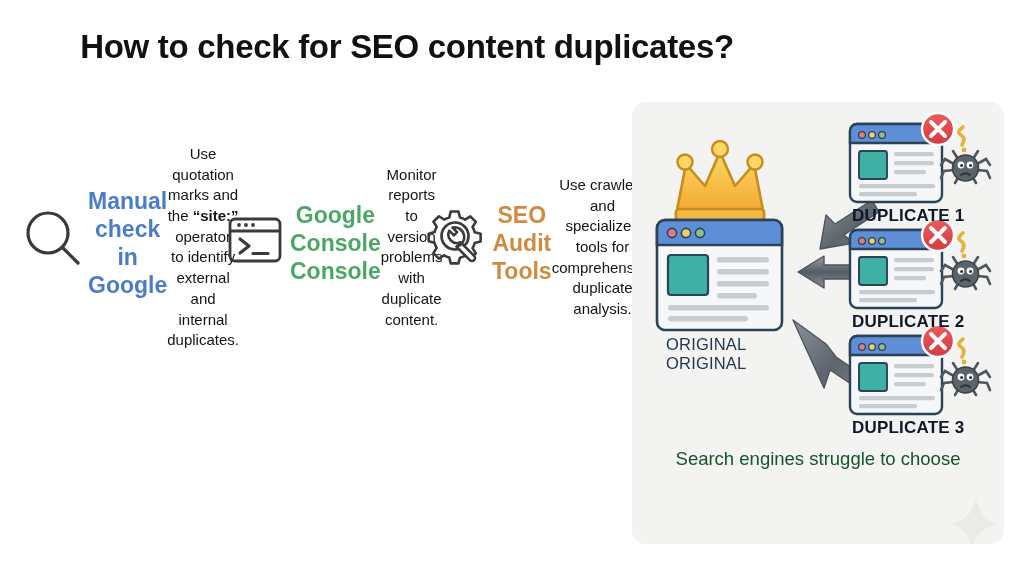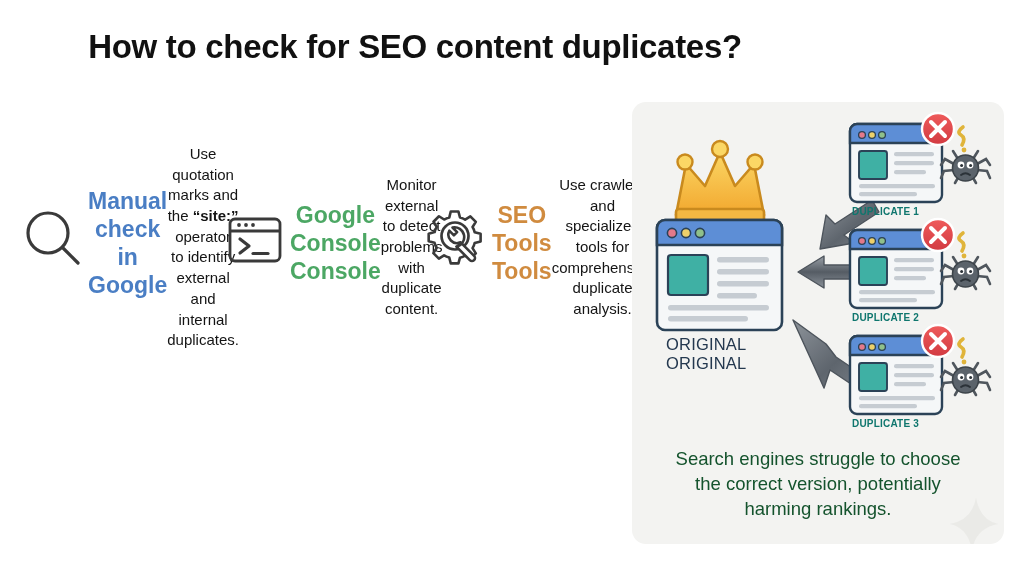"How to check for SEO" .title { left: 8px -> 0 }
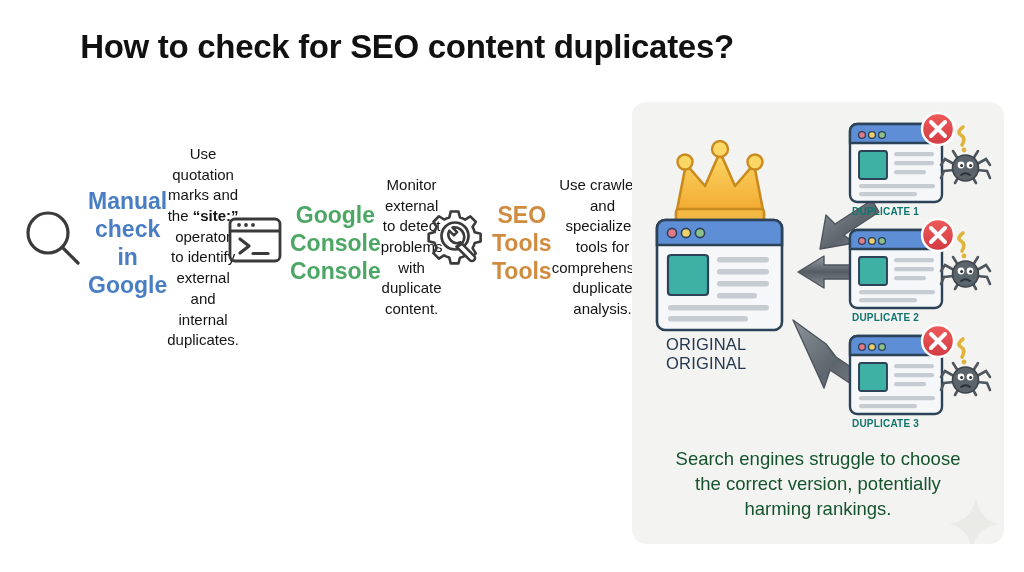"Monitor external to detect problems" div.col-body { text: external to detect -> reports to version }
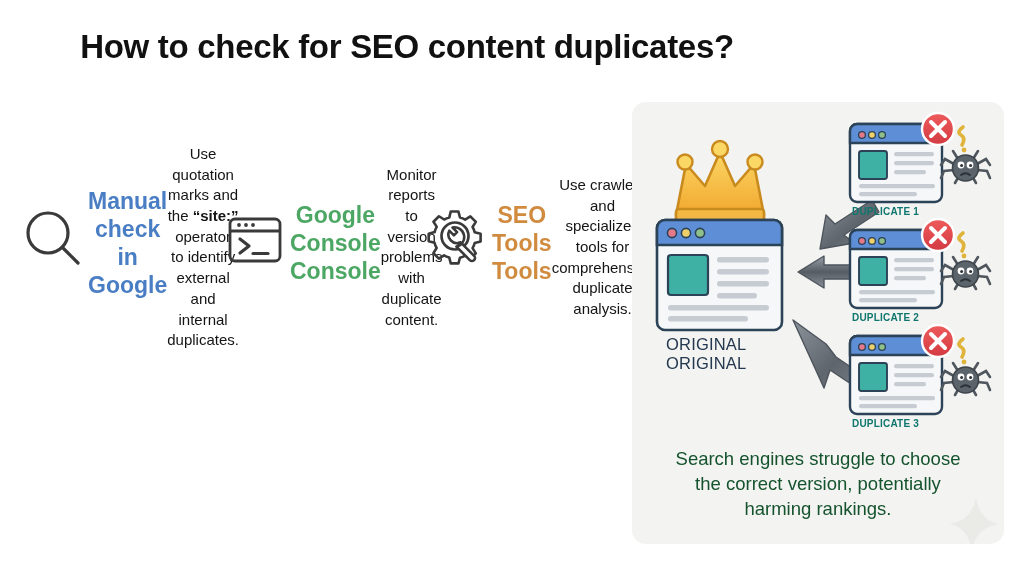"SEO Tools" span { text: Tools -> Audit }
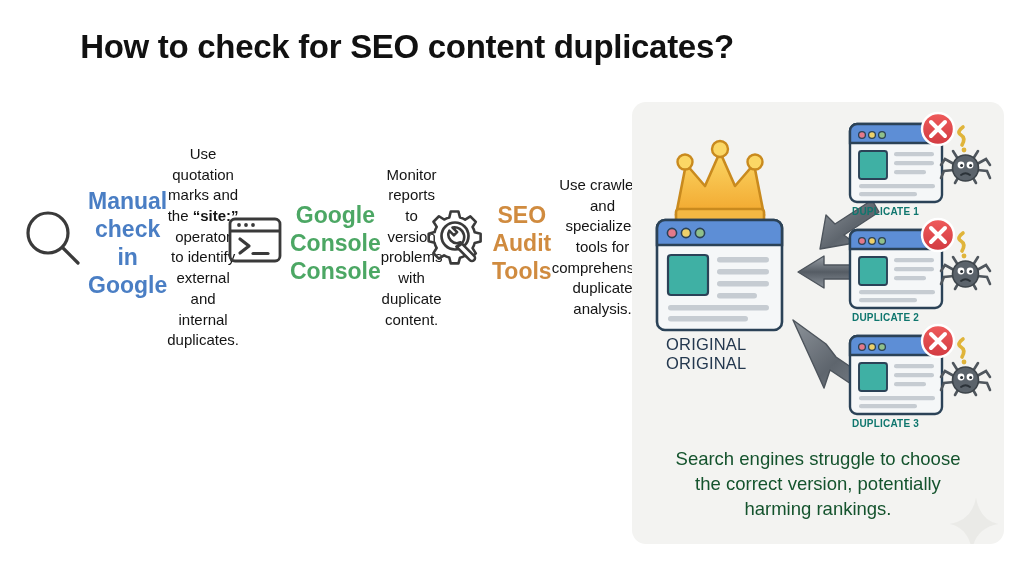"DUPLICATE 1" .dup-label { color: #0f766e -> #0f172a; font-size: 10px -> 17px }
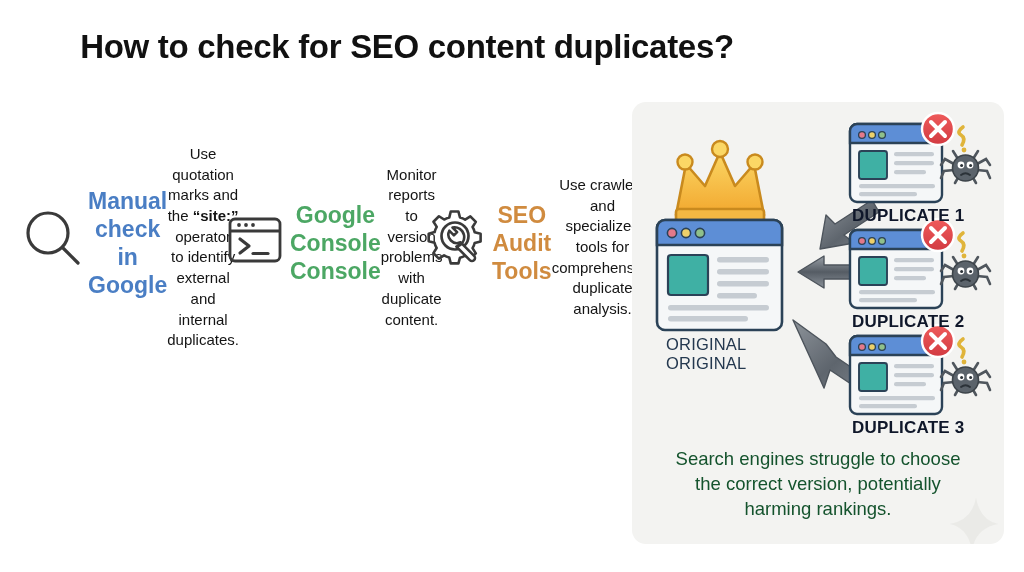"the correct version, potentially" span { html: <span>the correct version, potentially</span> -> none }
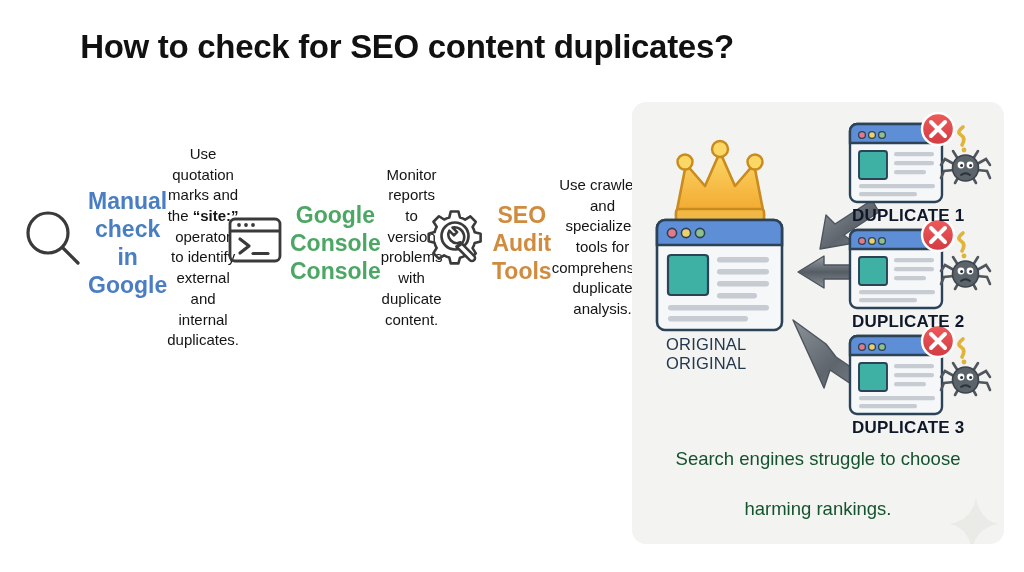"harming rankings." span { html: <span>harming rankings.</span> -> none }
